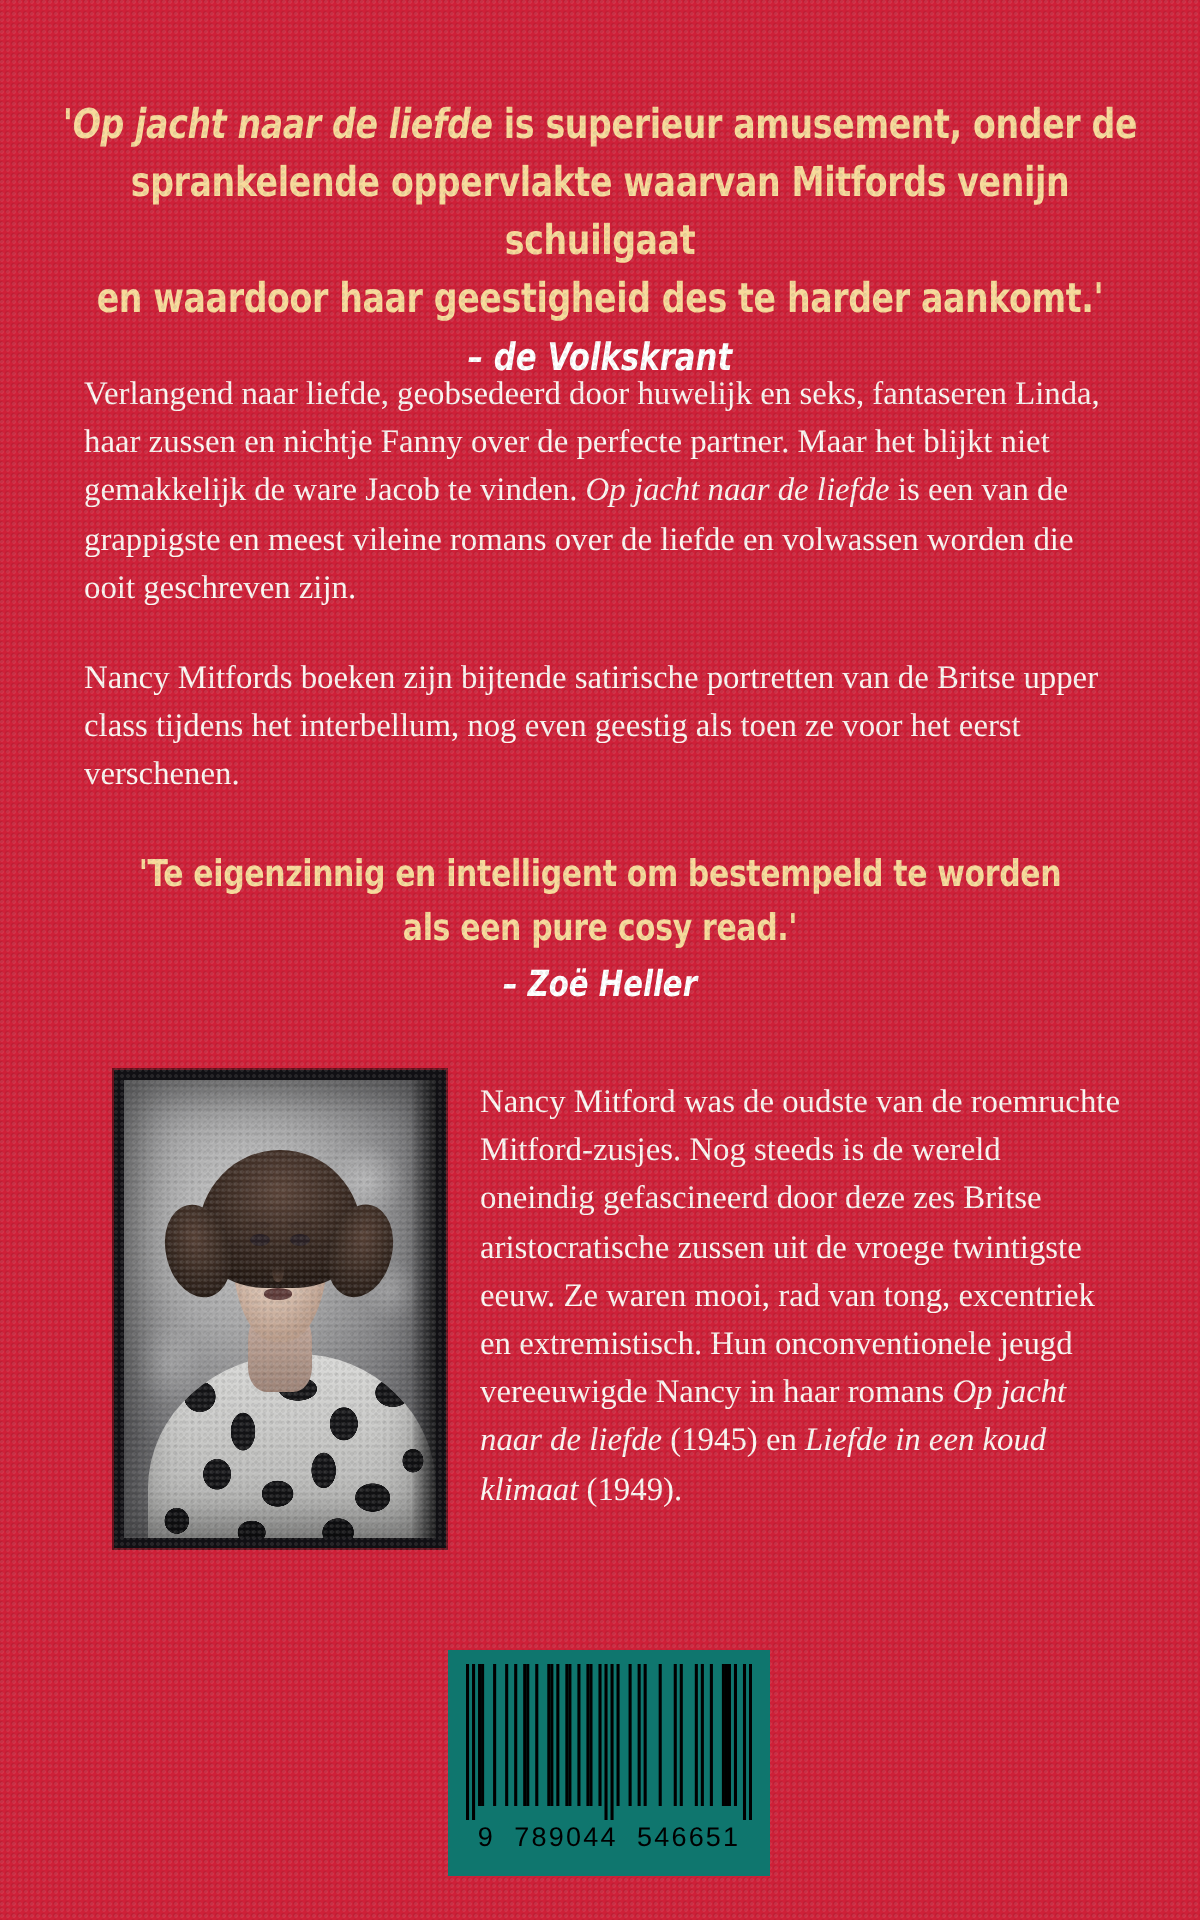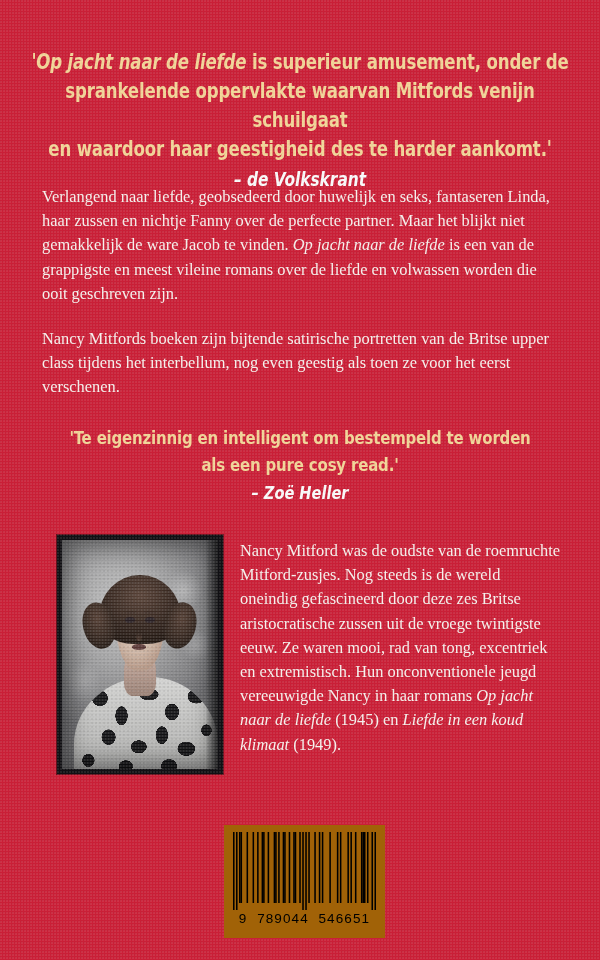"9 789044 546651" #barcode-box { background: #a16207 -> #0f766e }
